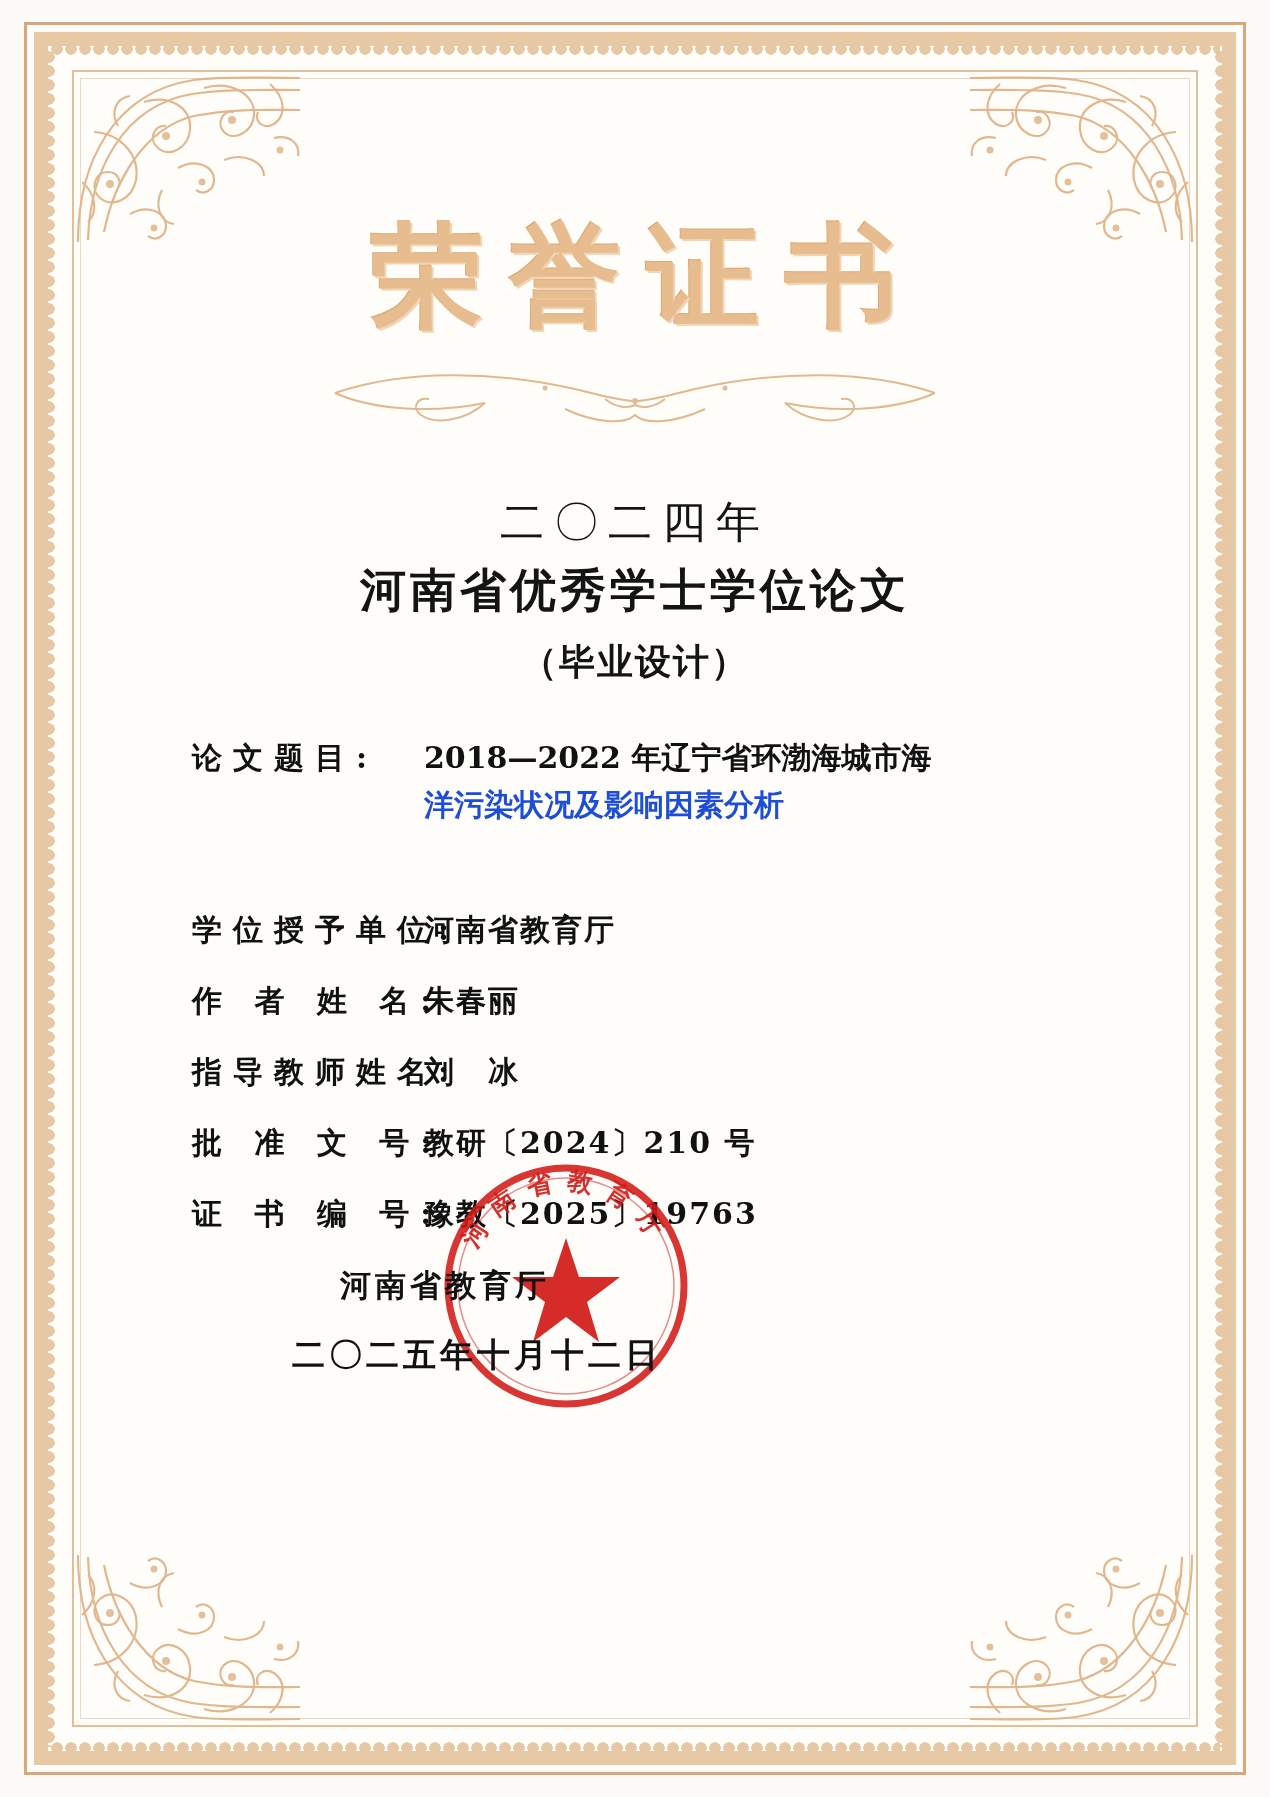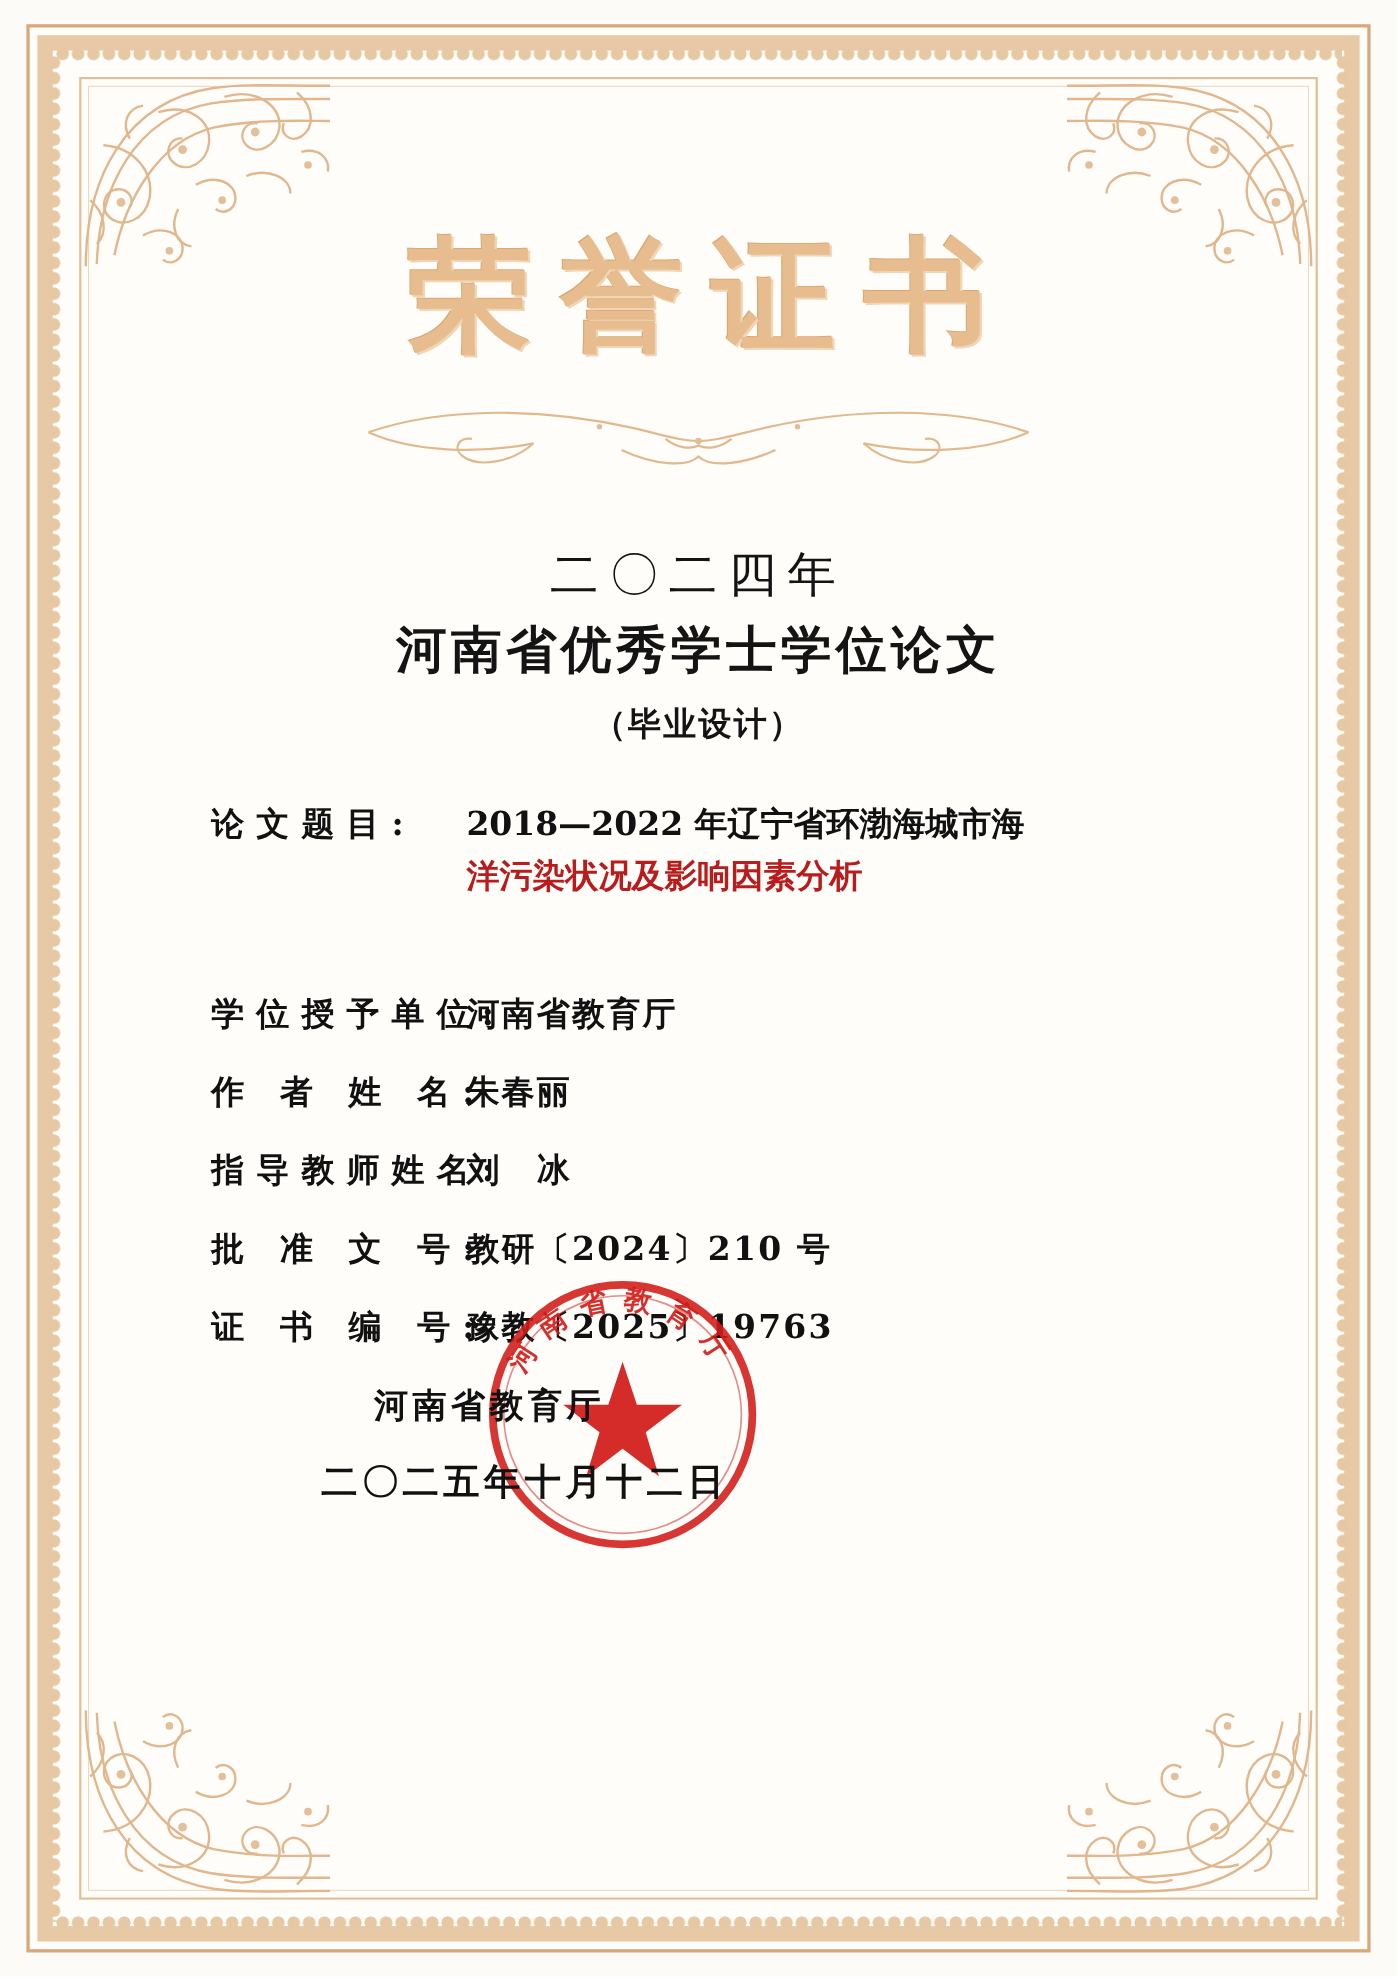"荣誉证书" .cert-title { font-family: Liberation Mono, monospace -> Liberation Serif, serif }
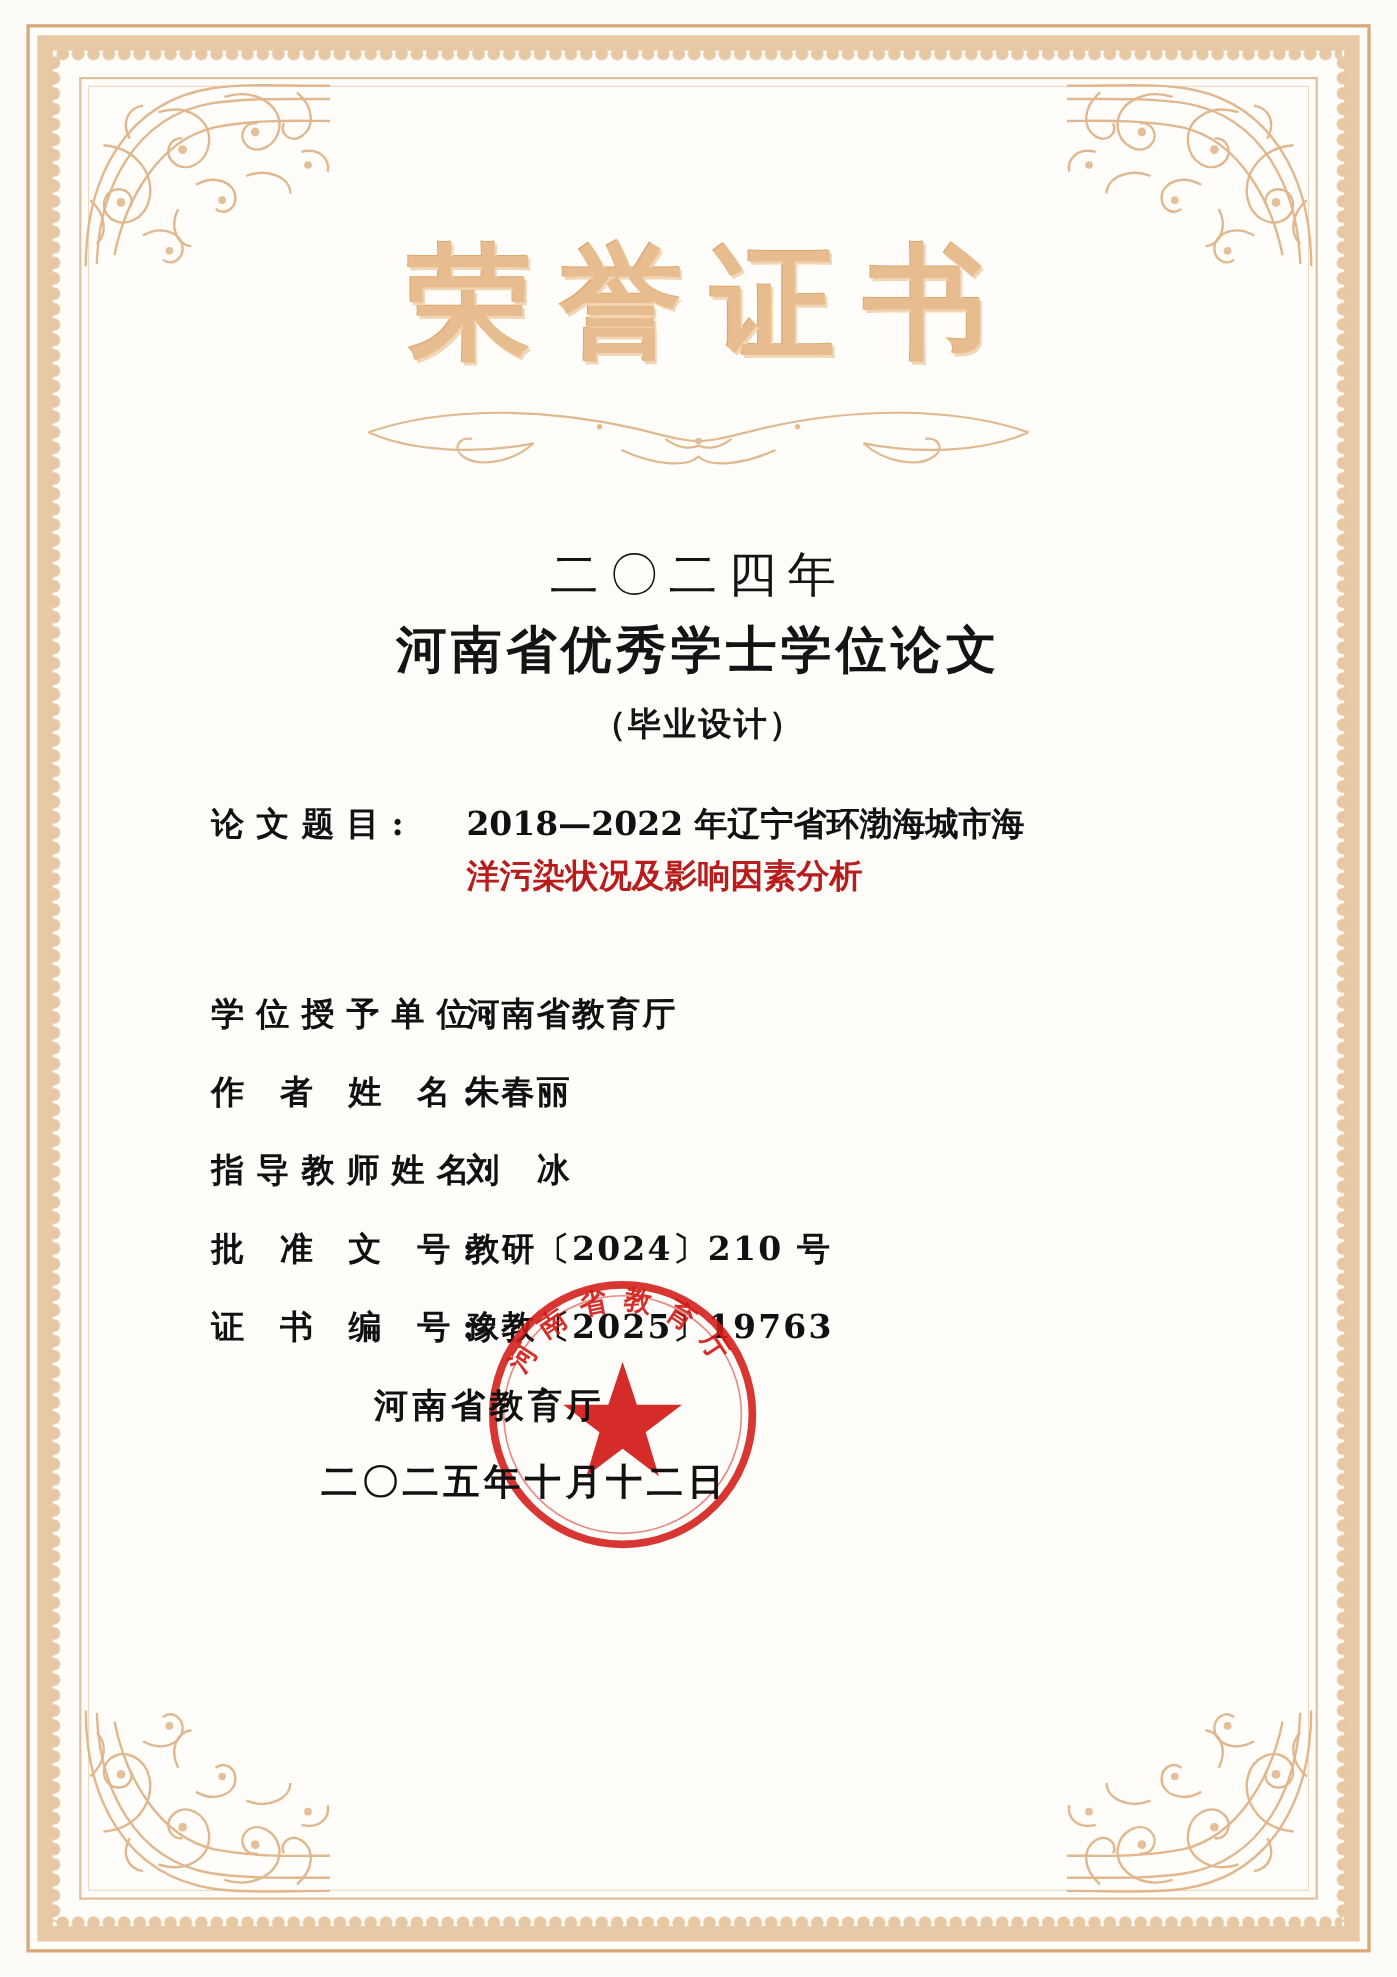"（毕业设计）" .award-sub { font-size: 30px -> 36px }
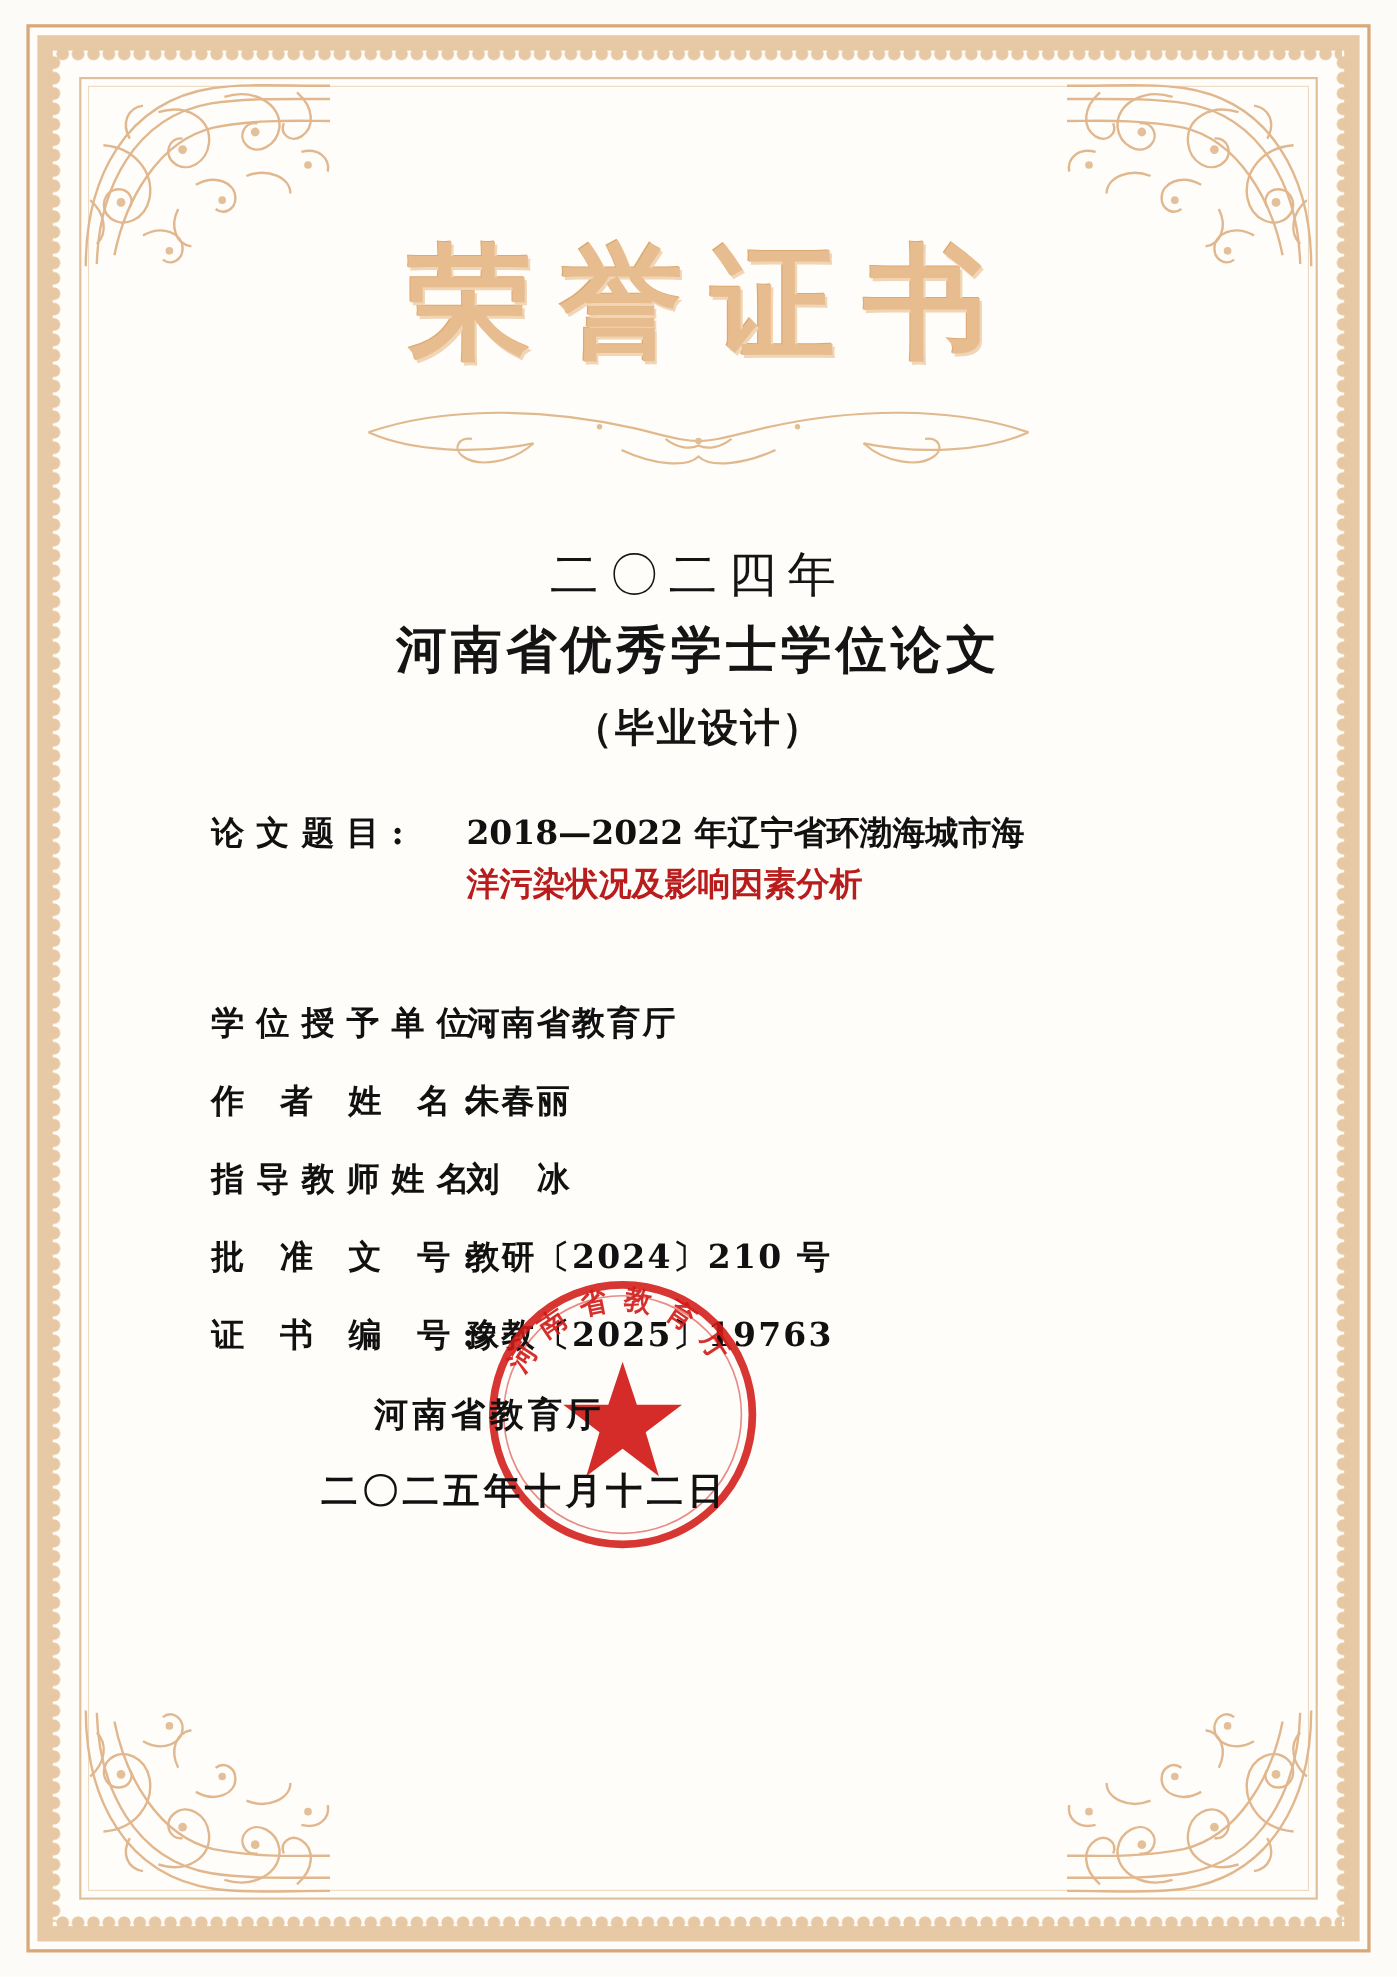"洋污染状况及影响因素分析" .thesis-cont { color: #b91c1c -> #1d4ed8 }
